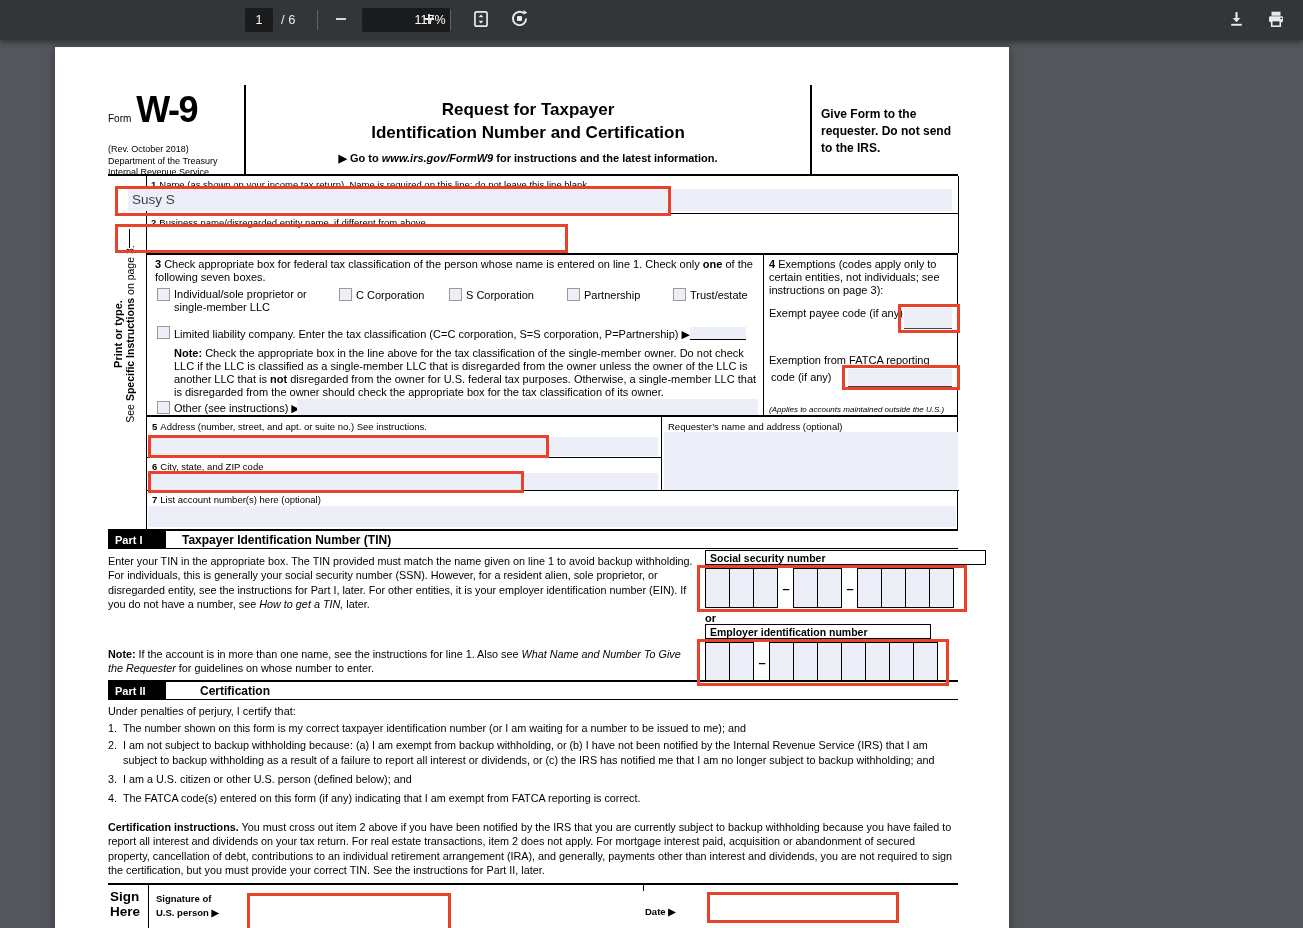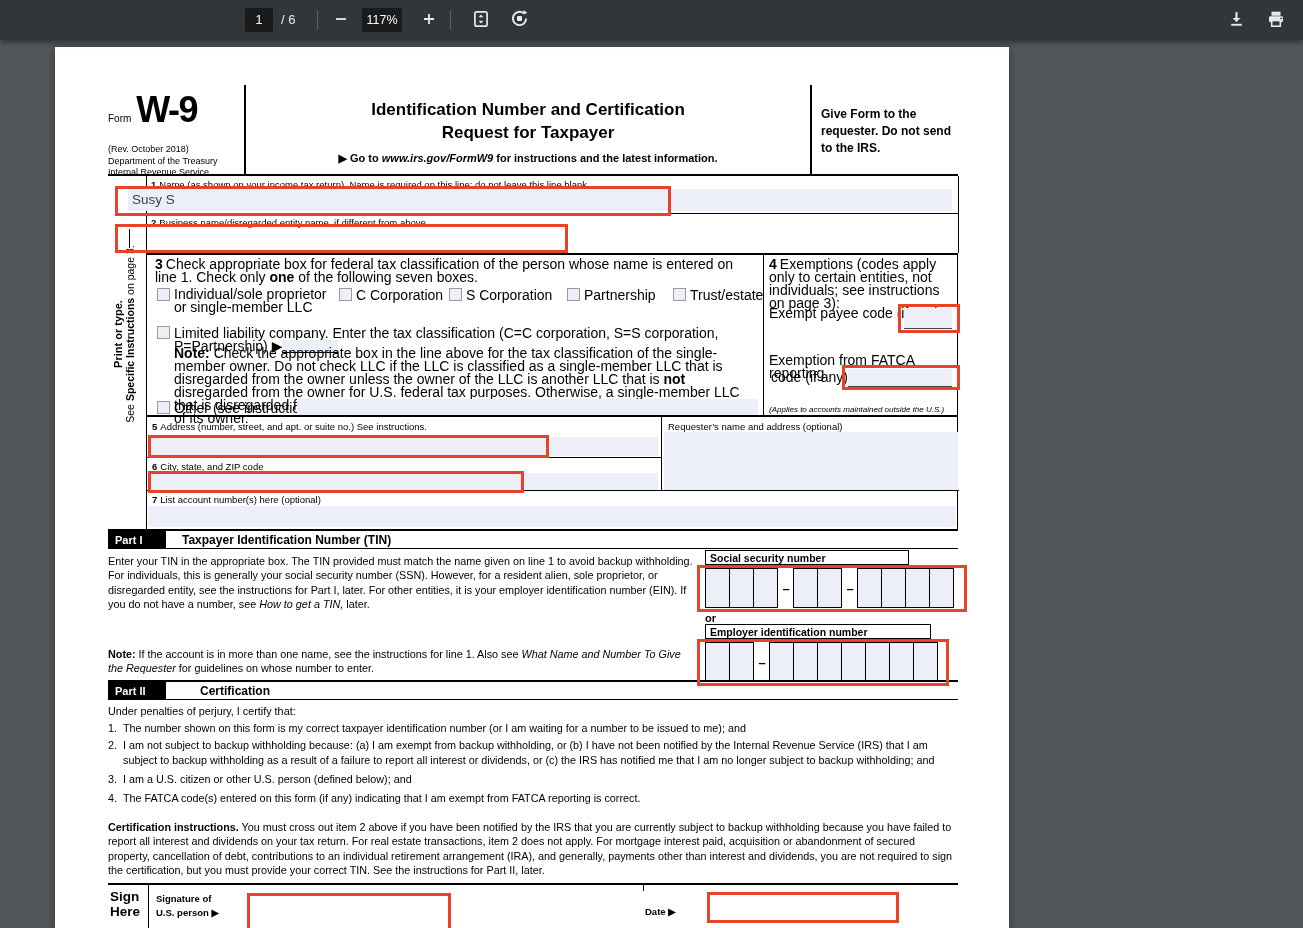"117%" div.tb-box { padding-left: none -> 48px }
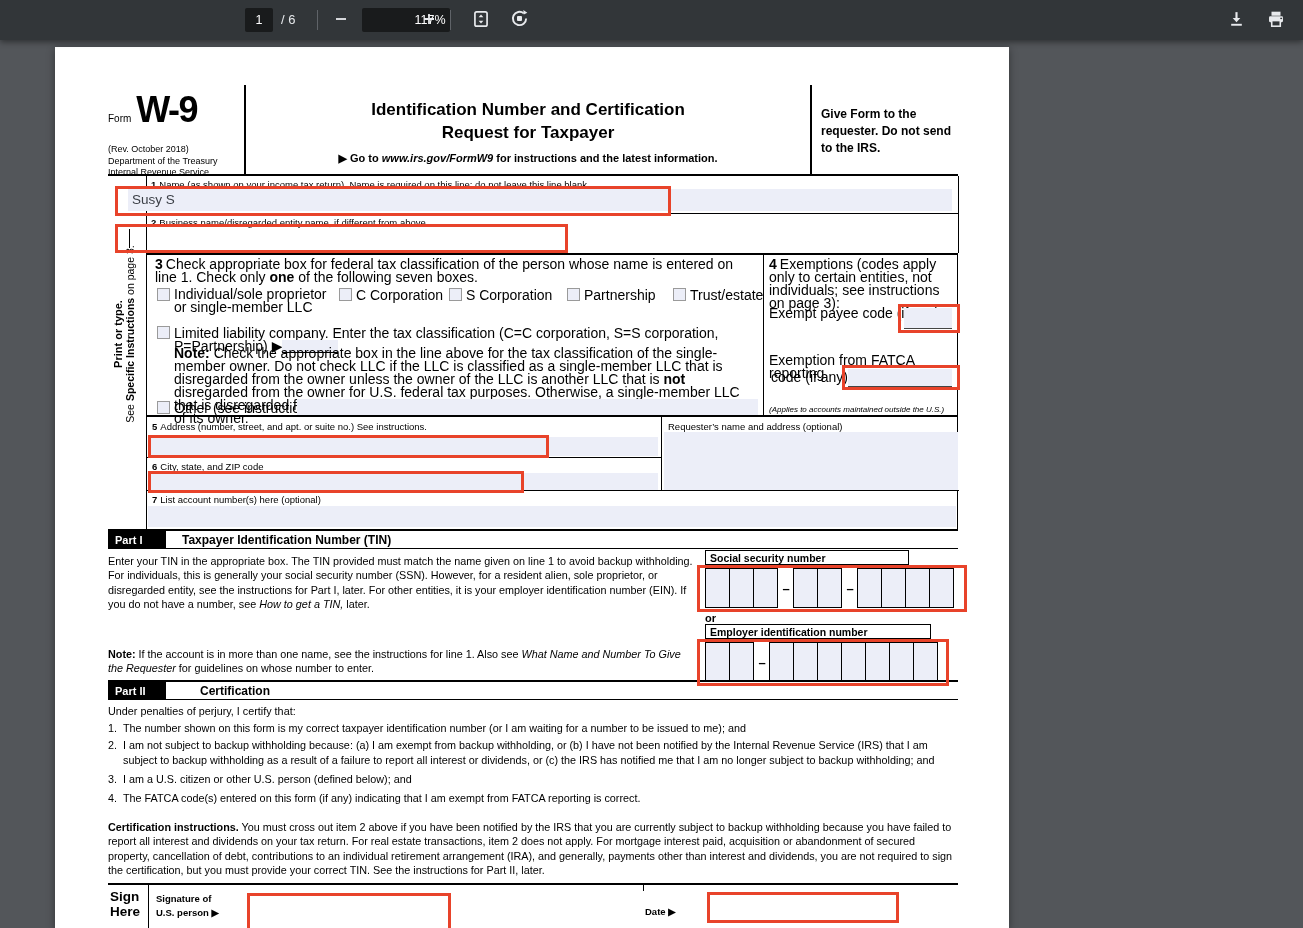"Identification Number and Certification" div { order: before "Request for Taxpayer" -> after "Request for Taxpayer" }
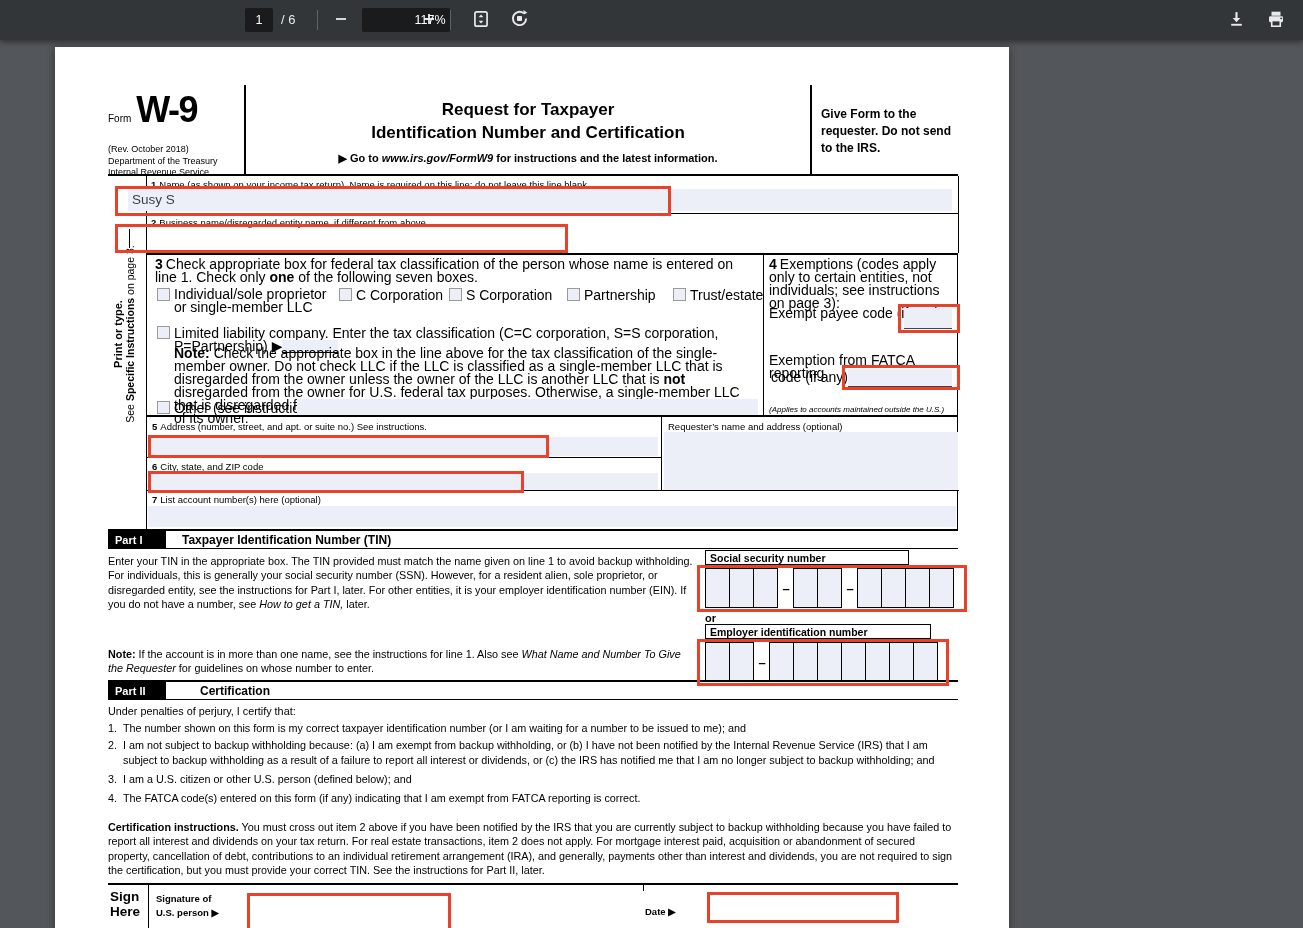"3 Check appropriate box for" .cbl { font-size: 14px -> 11px }
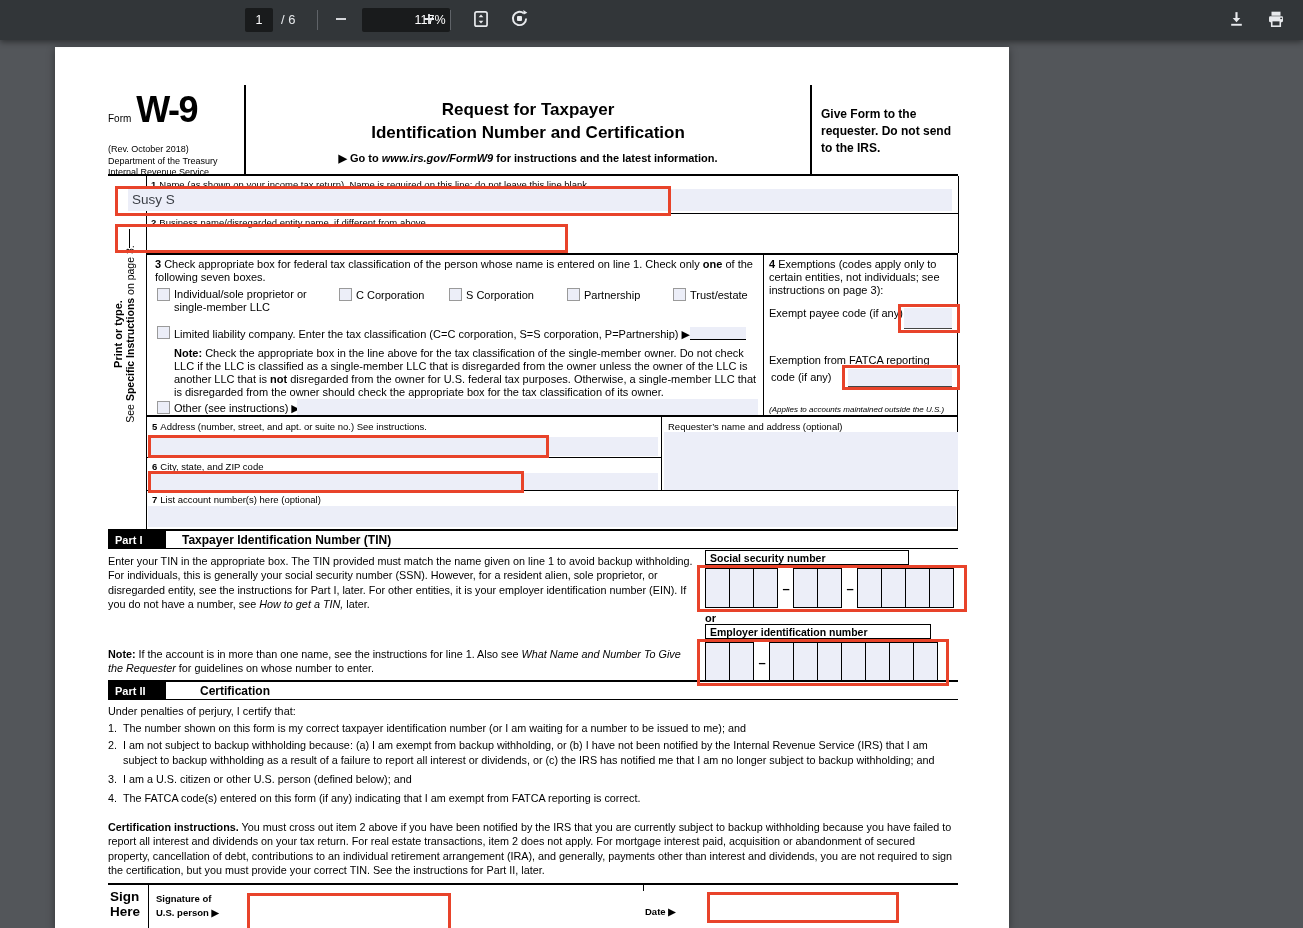"Social security number" div.abs { width: 204px -> 281px }
